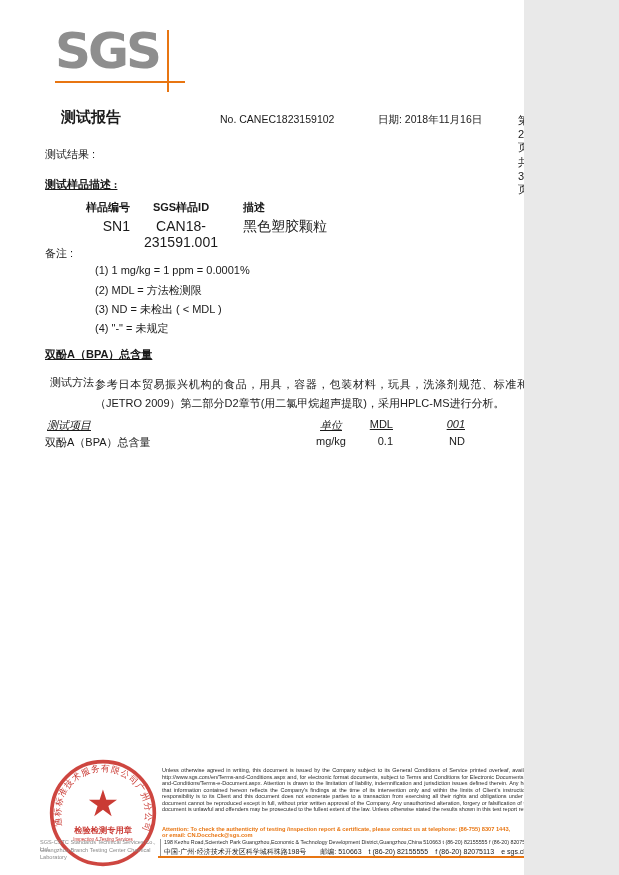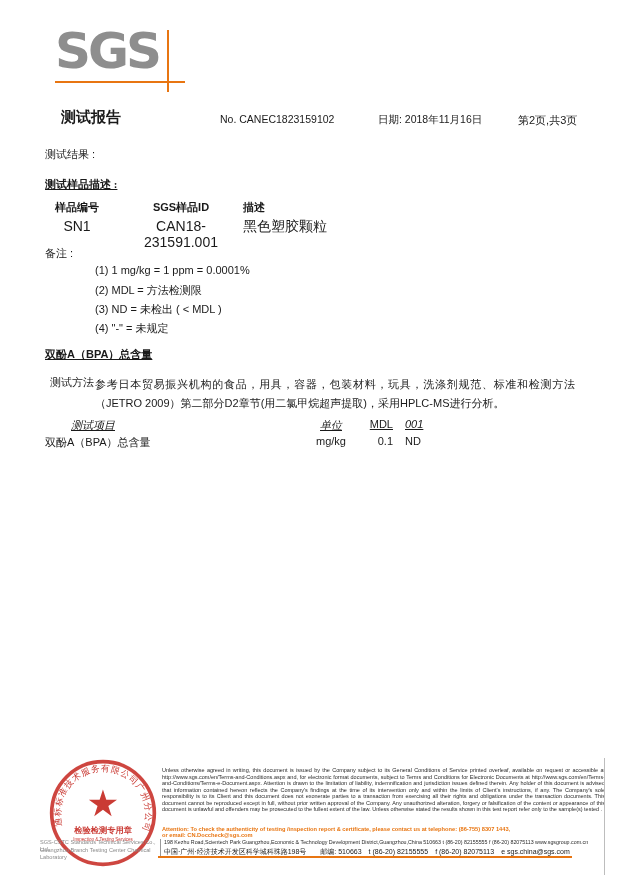"SGS" .page { width: 619px -> 524px }
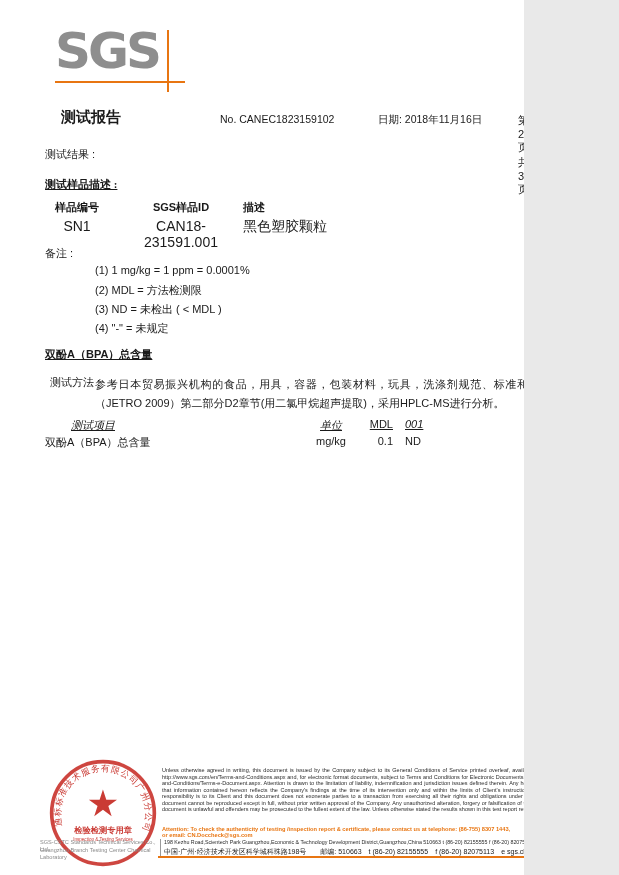"样品编号" .col1 { left: 33px -> 42px; text-align: center -> right }
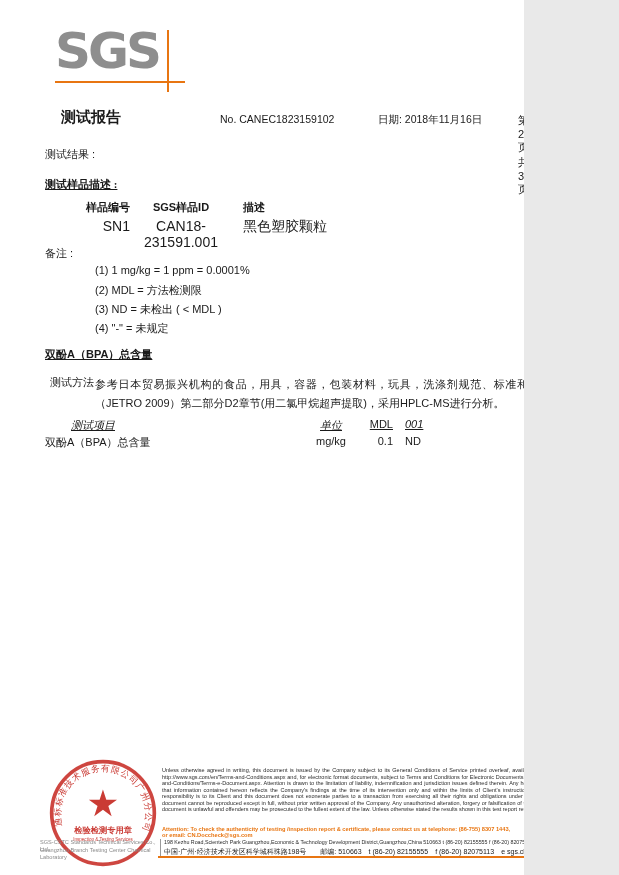"测试项目" .tc1h { left: 71px -> 47px }
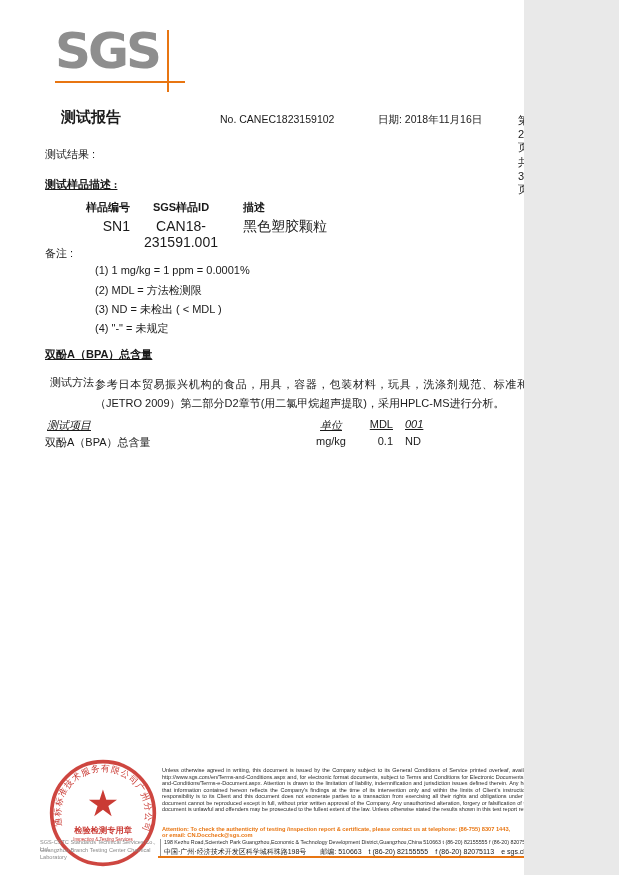"001" .tc4 { left: 405px -> 421px; text-align: left -> right }
